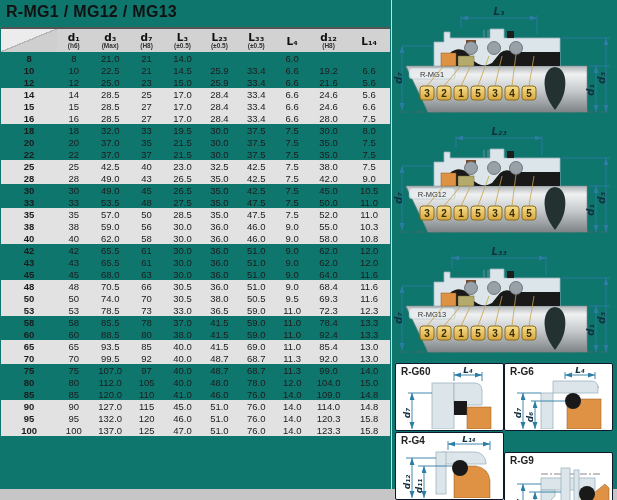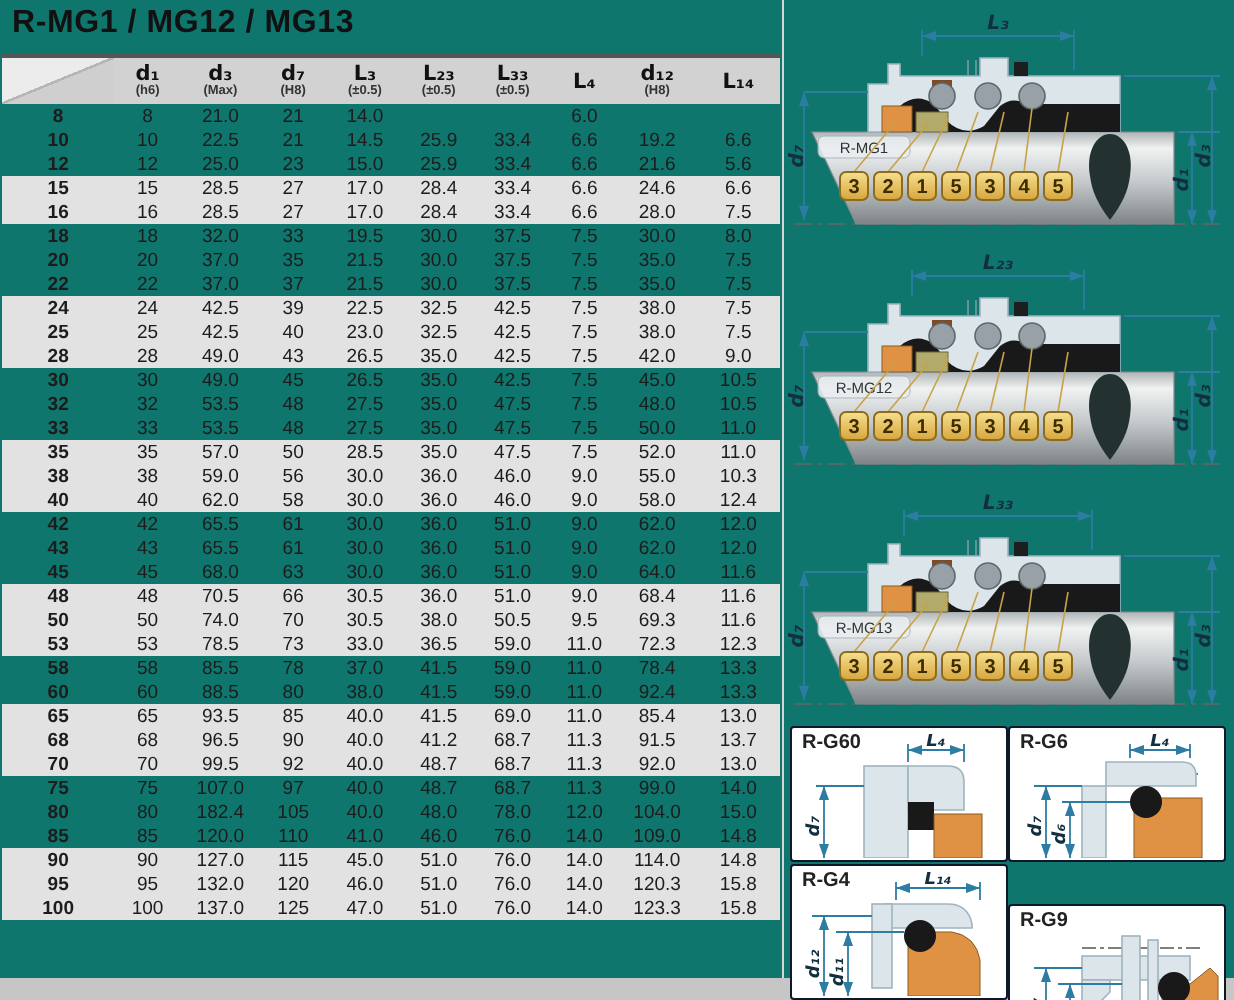"14" tr.band { html: none -> <tr> <td>14</td> <td>14</td> <td>28.5</td> <td>25</td> <td>17.0</td> <td>28.4</td> <td>33.4</td> <td>6.6</td> <td>24.6</td> <td>5.6</td> </tr> }
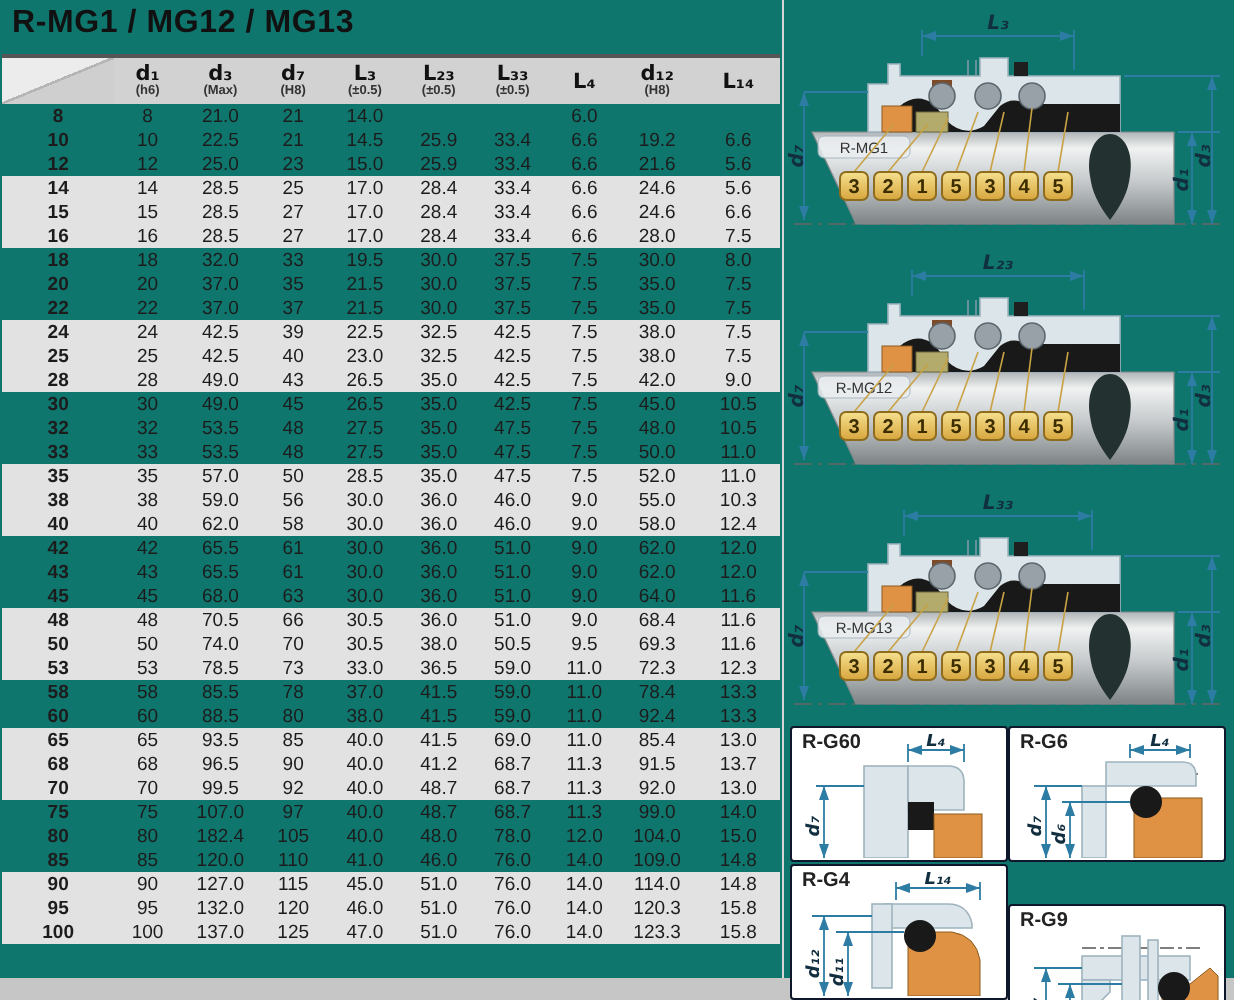"24" tr.band { html: <tr> <td>24</td> <td>24</td> <td>42.5</td> <td>39</td> <td>22.5</td> <td>32.5</td> <td>42.5</td> <td>7.5</td> <td>38.0</td> <td>7.5</td> </tr> -> none }
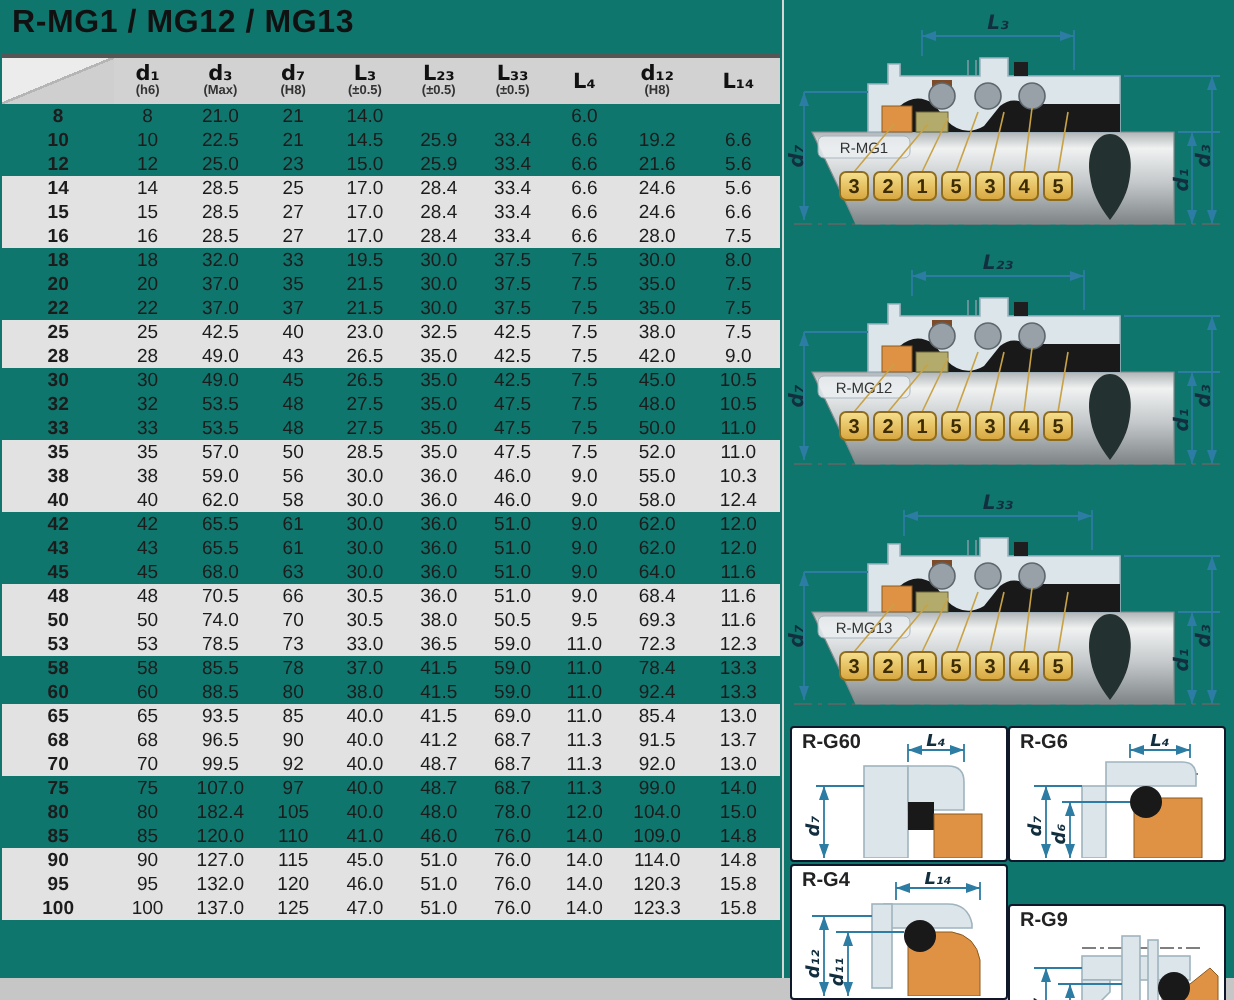"32" tr { html: <tr> <td>32</td> <td>32</td> <td>53.5</td> <td>48</td> <td>27.5</td> <td>35.0</td> <td>47.5</td> <td>7.5</td> <td>48.0</td> <td>10.5</td> </tr> -> none }
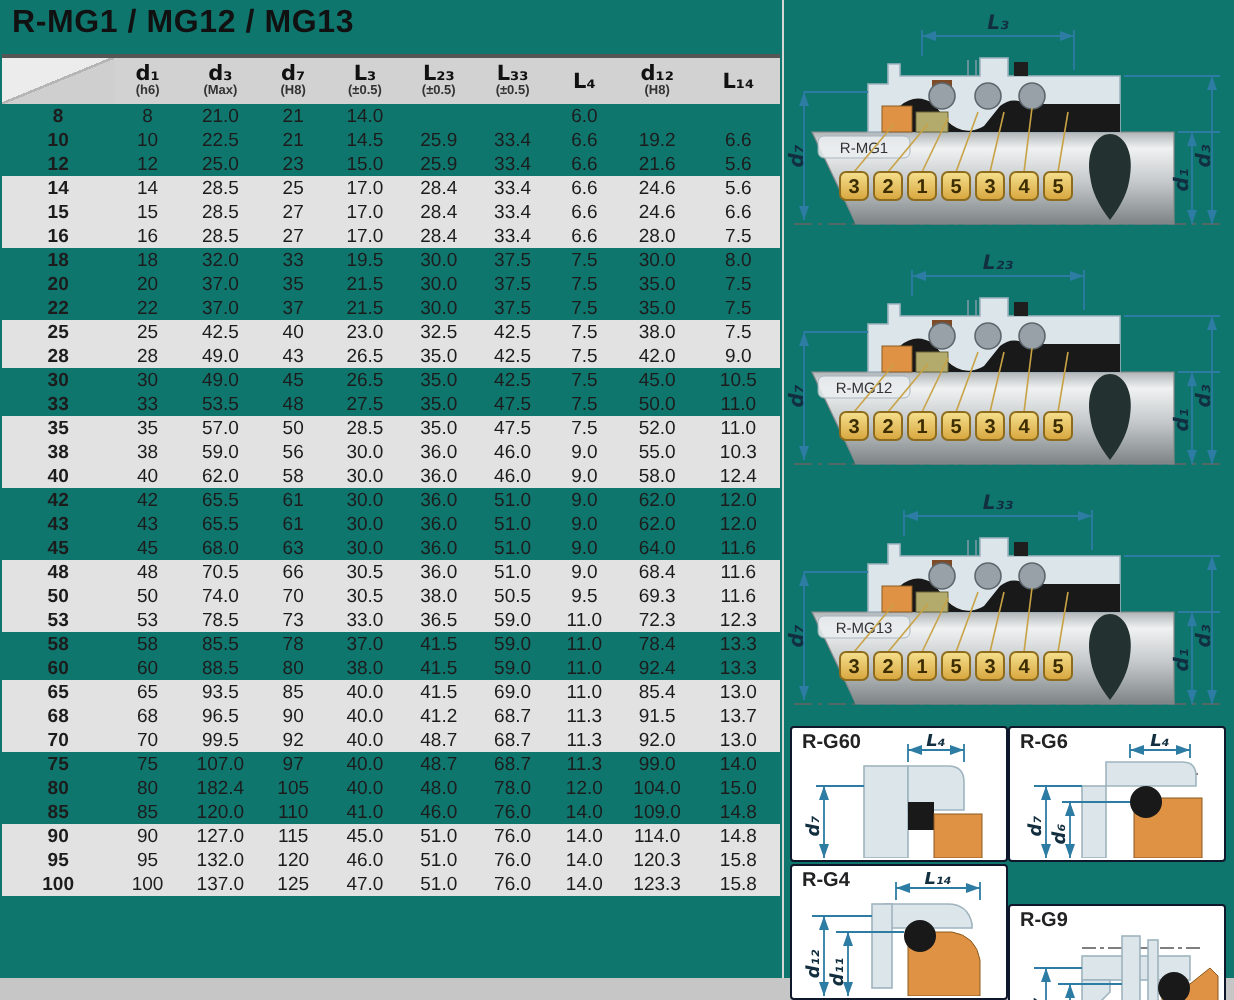"12.4" td { text: 12.4 -> 10.8 }
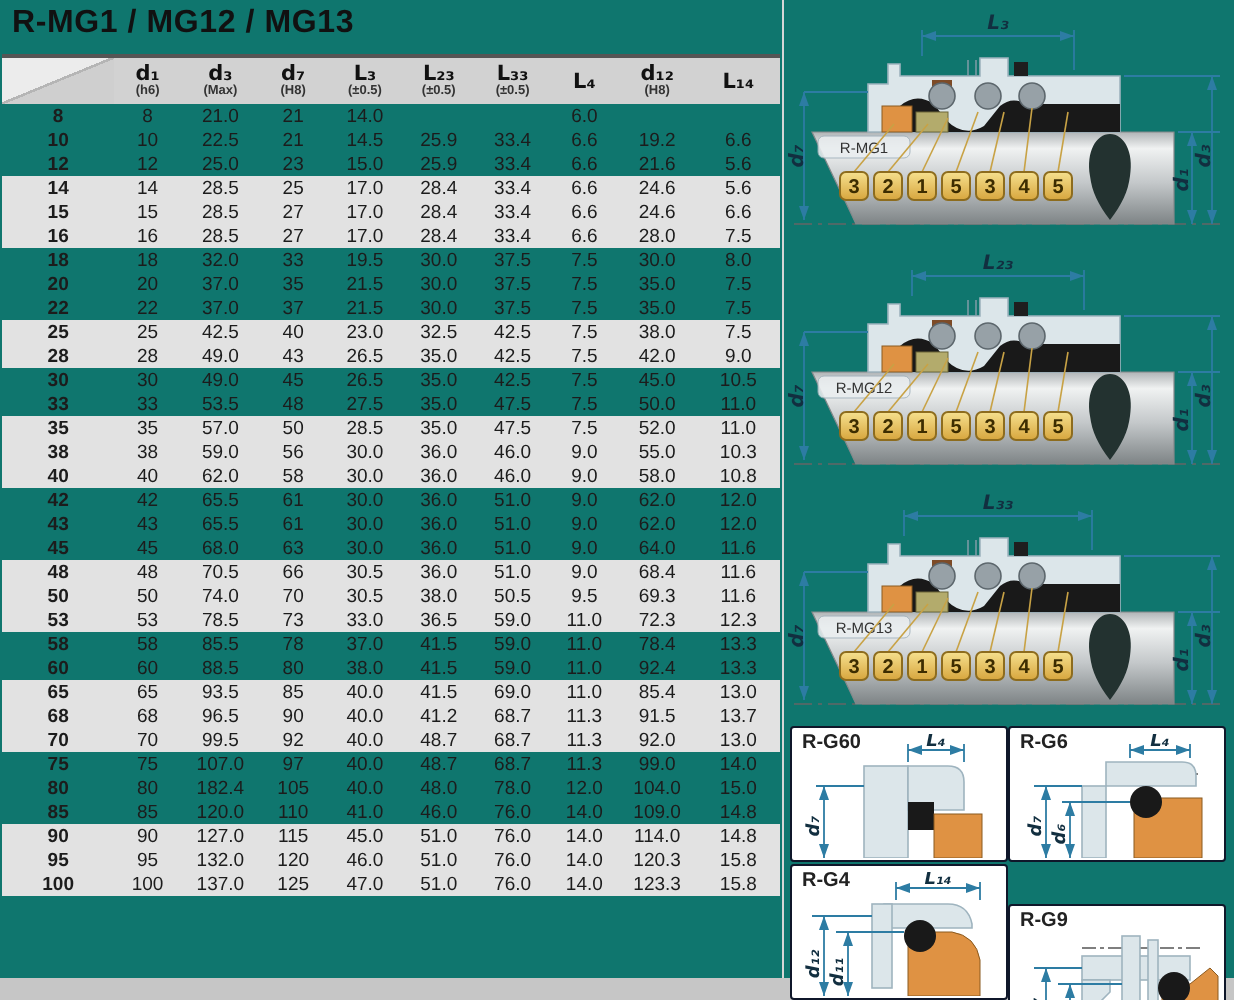"68" tr.band { html: <tr> <td>68</td> <td>68</td> <td>96.5</td> <td>90</td> <td>40.0</td> <td>41.2</td> <td>68.7</td> <td>11.3</td> <td>91.5</td> <td>13.7</td> </tr> -> none }
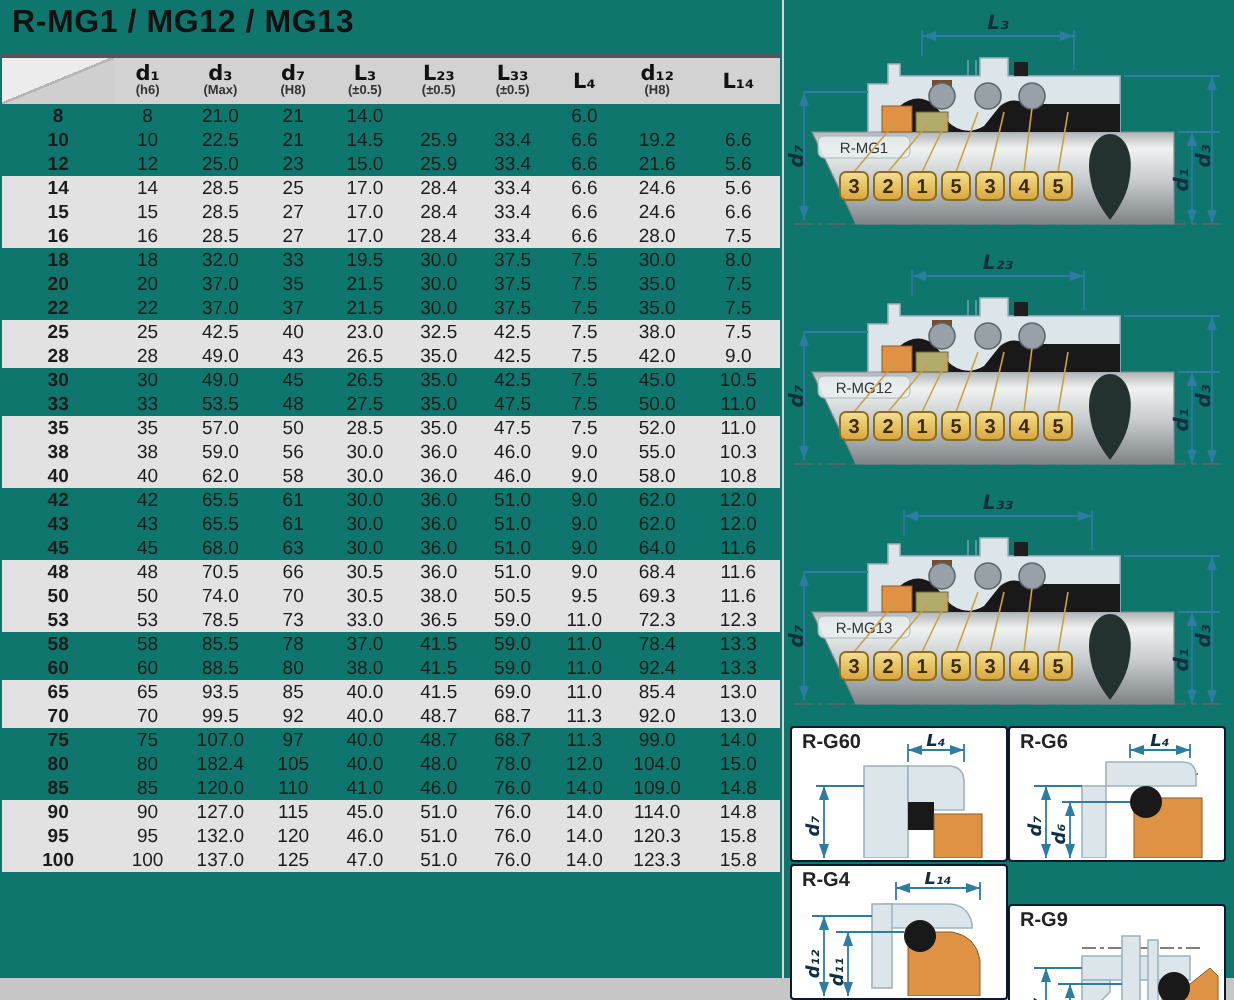"182.4" td { text: 182.4 -> 112.0 }
